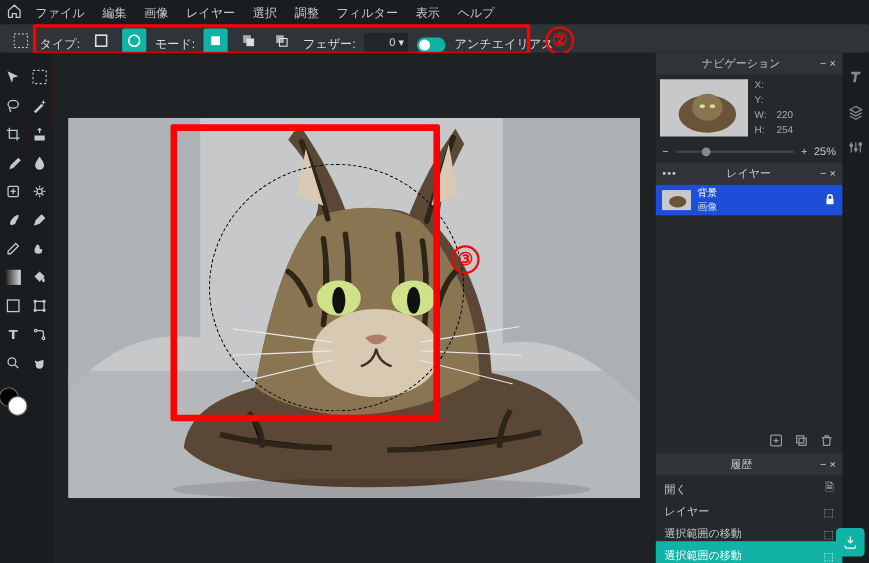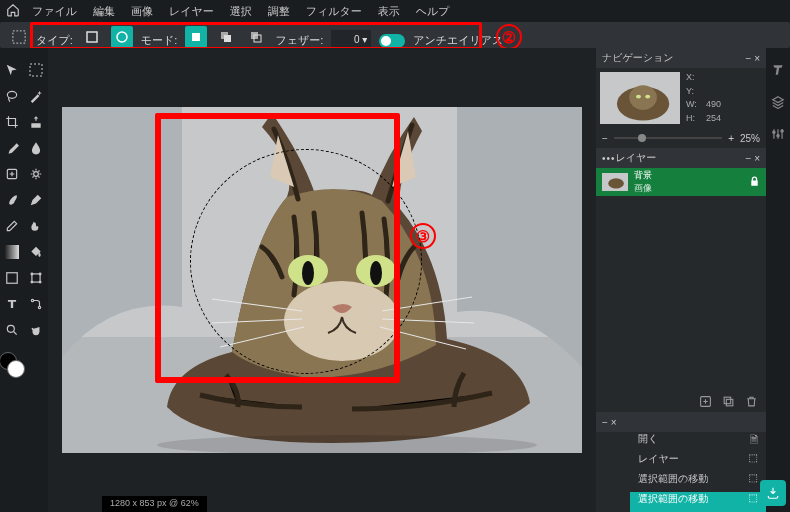"ナビゲーション" .pnl-hdr .ttl { text-align: none -> center }
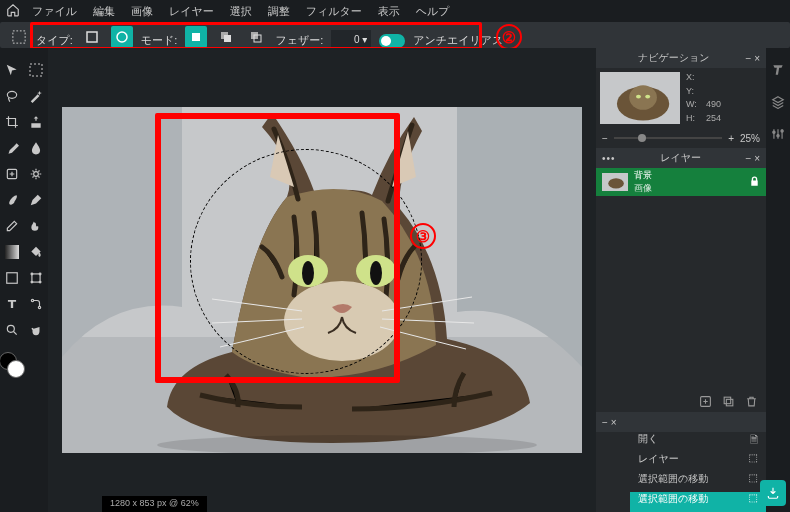"490" span { text: 490 -> 220 }
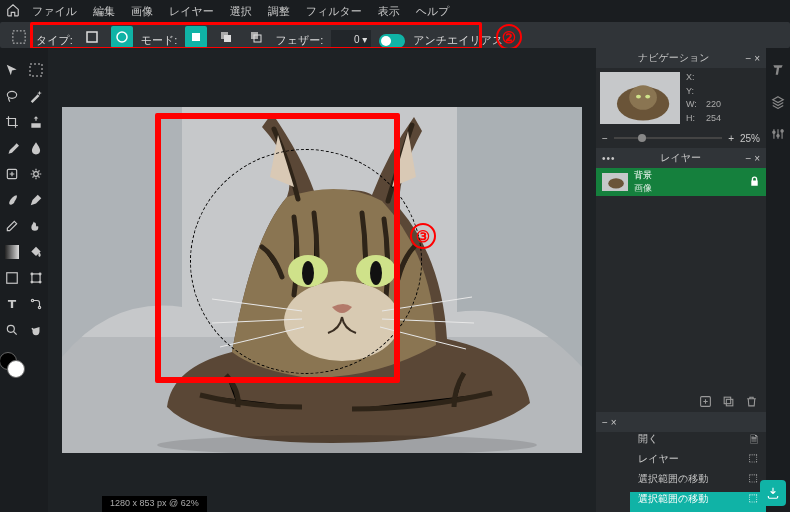"背景" .layer-row { background: #15803d -> #1d4ed8 }
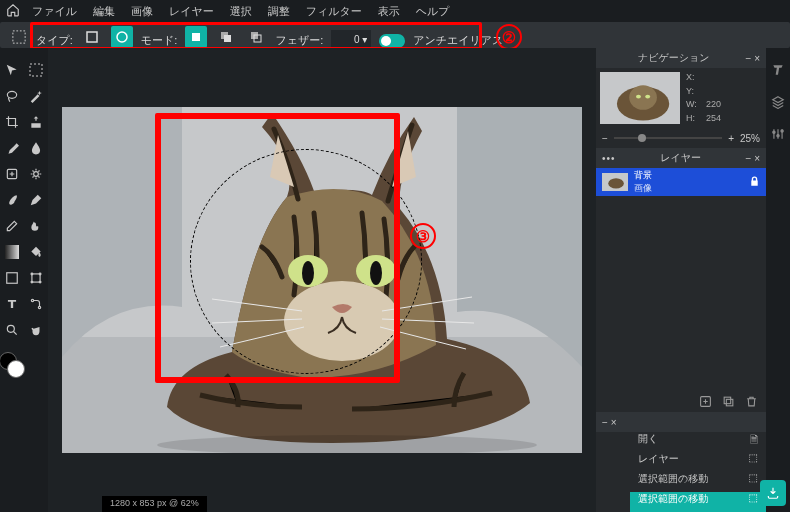"履歴" span.ttl { html: none -> <span>履歴</span> }
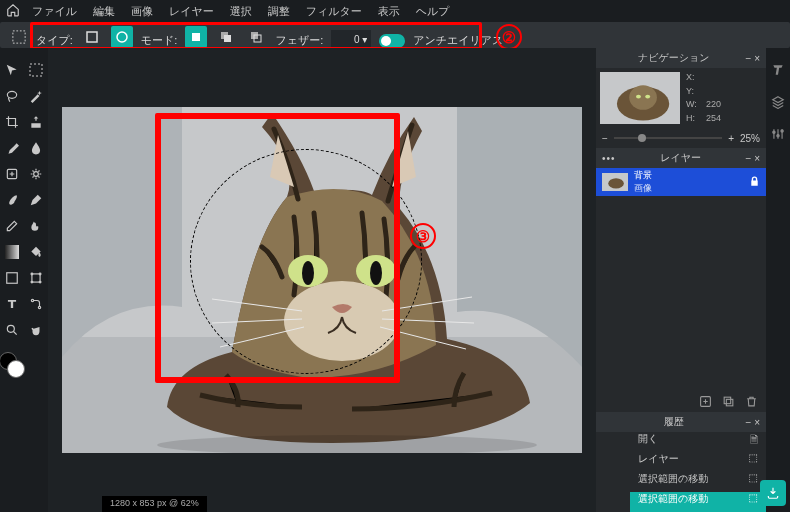"開く" .hist-row { align-items: flex-start -> flex-end; margin-left: 34px -> none }
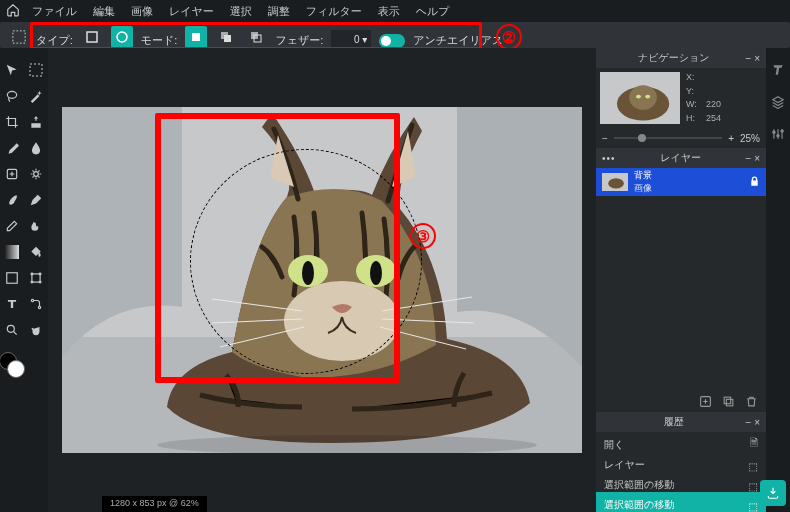"1280 x 853 px @" div.statusbar { html: <div>1280 x 853 px @ 62%</div> -> none }
